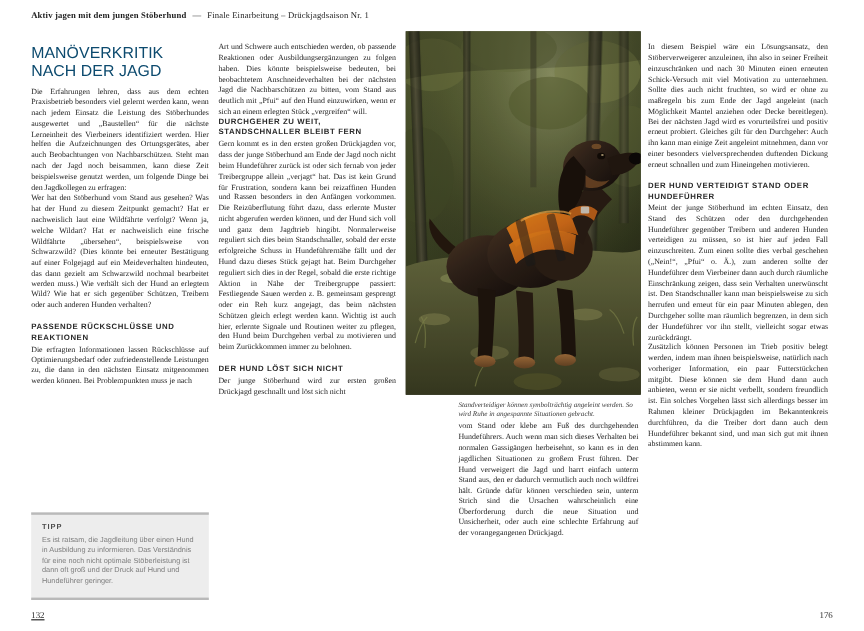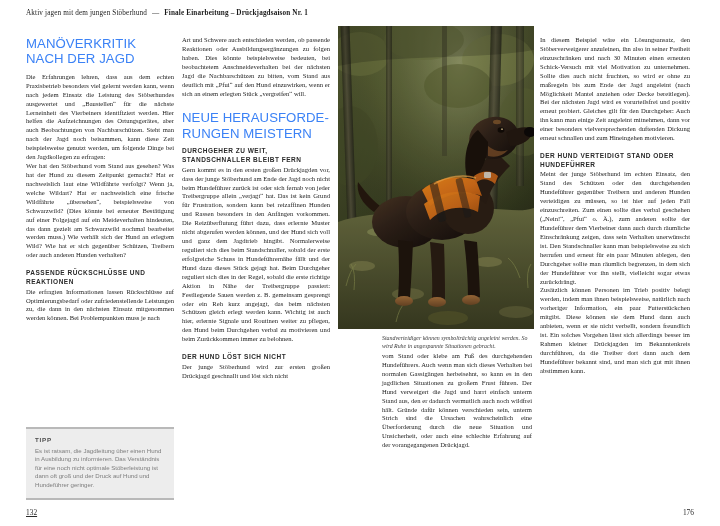"Aktiv jagen mit dem jungen" .running-head .rh-strong { font-weight: normal -> bold }
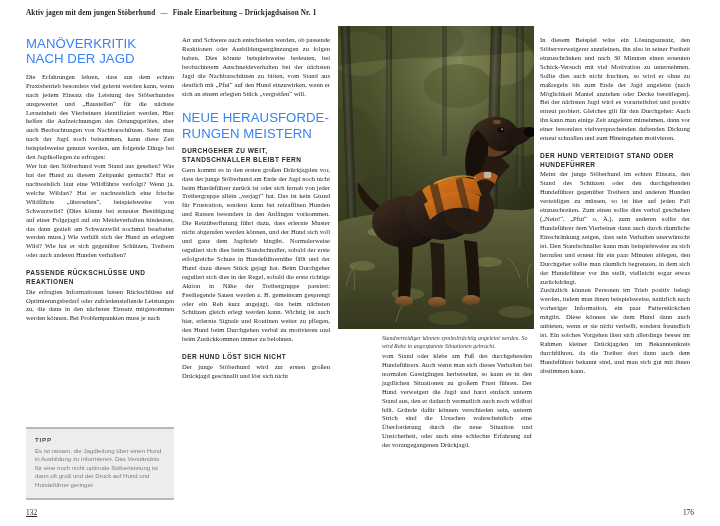"Finale Einarbeitung – Drückjagdsaison" .running-head .rh-rest { font-weight: bold -> normal }
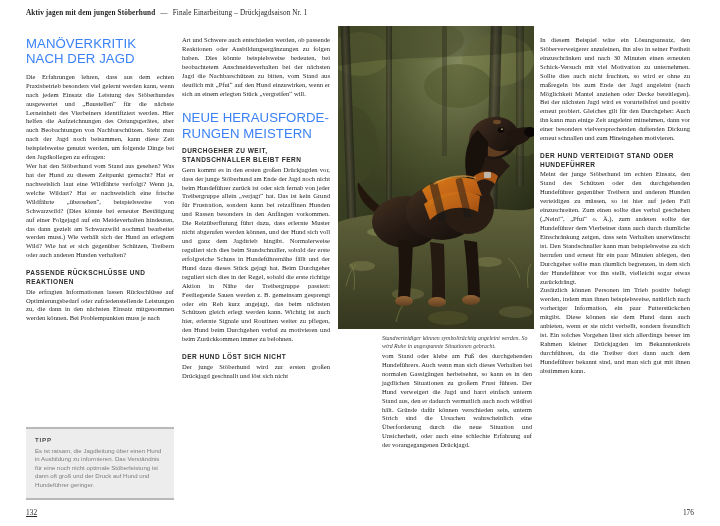"MANÖVERKRITIK NACH DER JAGD" h1.head-main { color: #3b82f6 -> #0c4a6e }
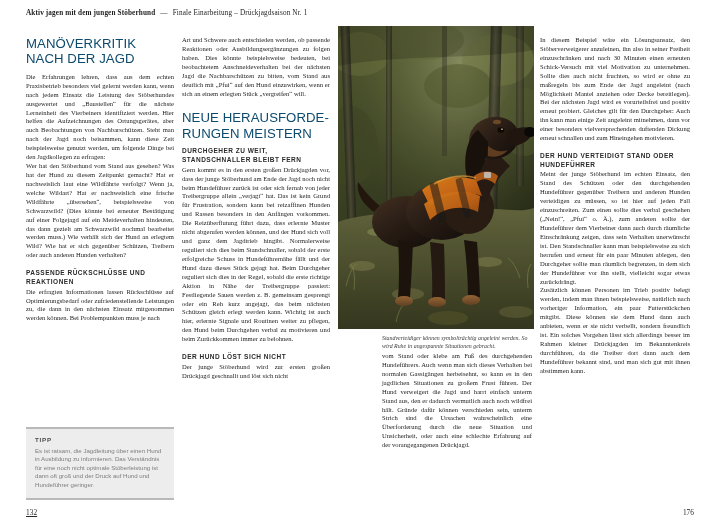"NEUE HERAUSFORDE-RUNGEN MEISTERN" h1.head-main { html: <h1>NEUE HERAUSFORDE-RUNGEN MEISTERN</h1> -> none }
